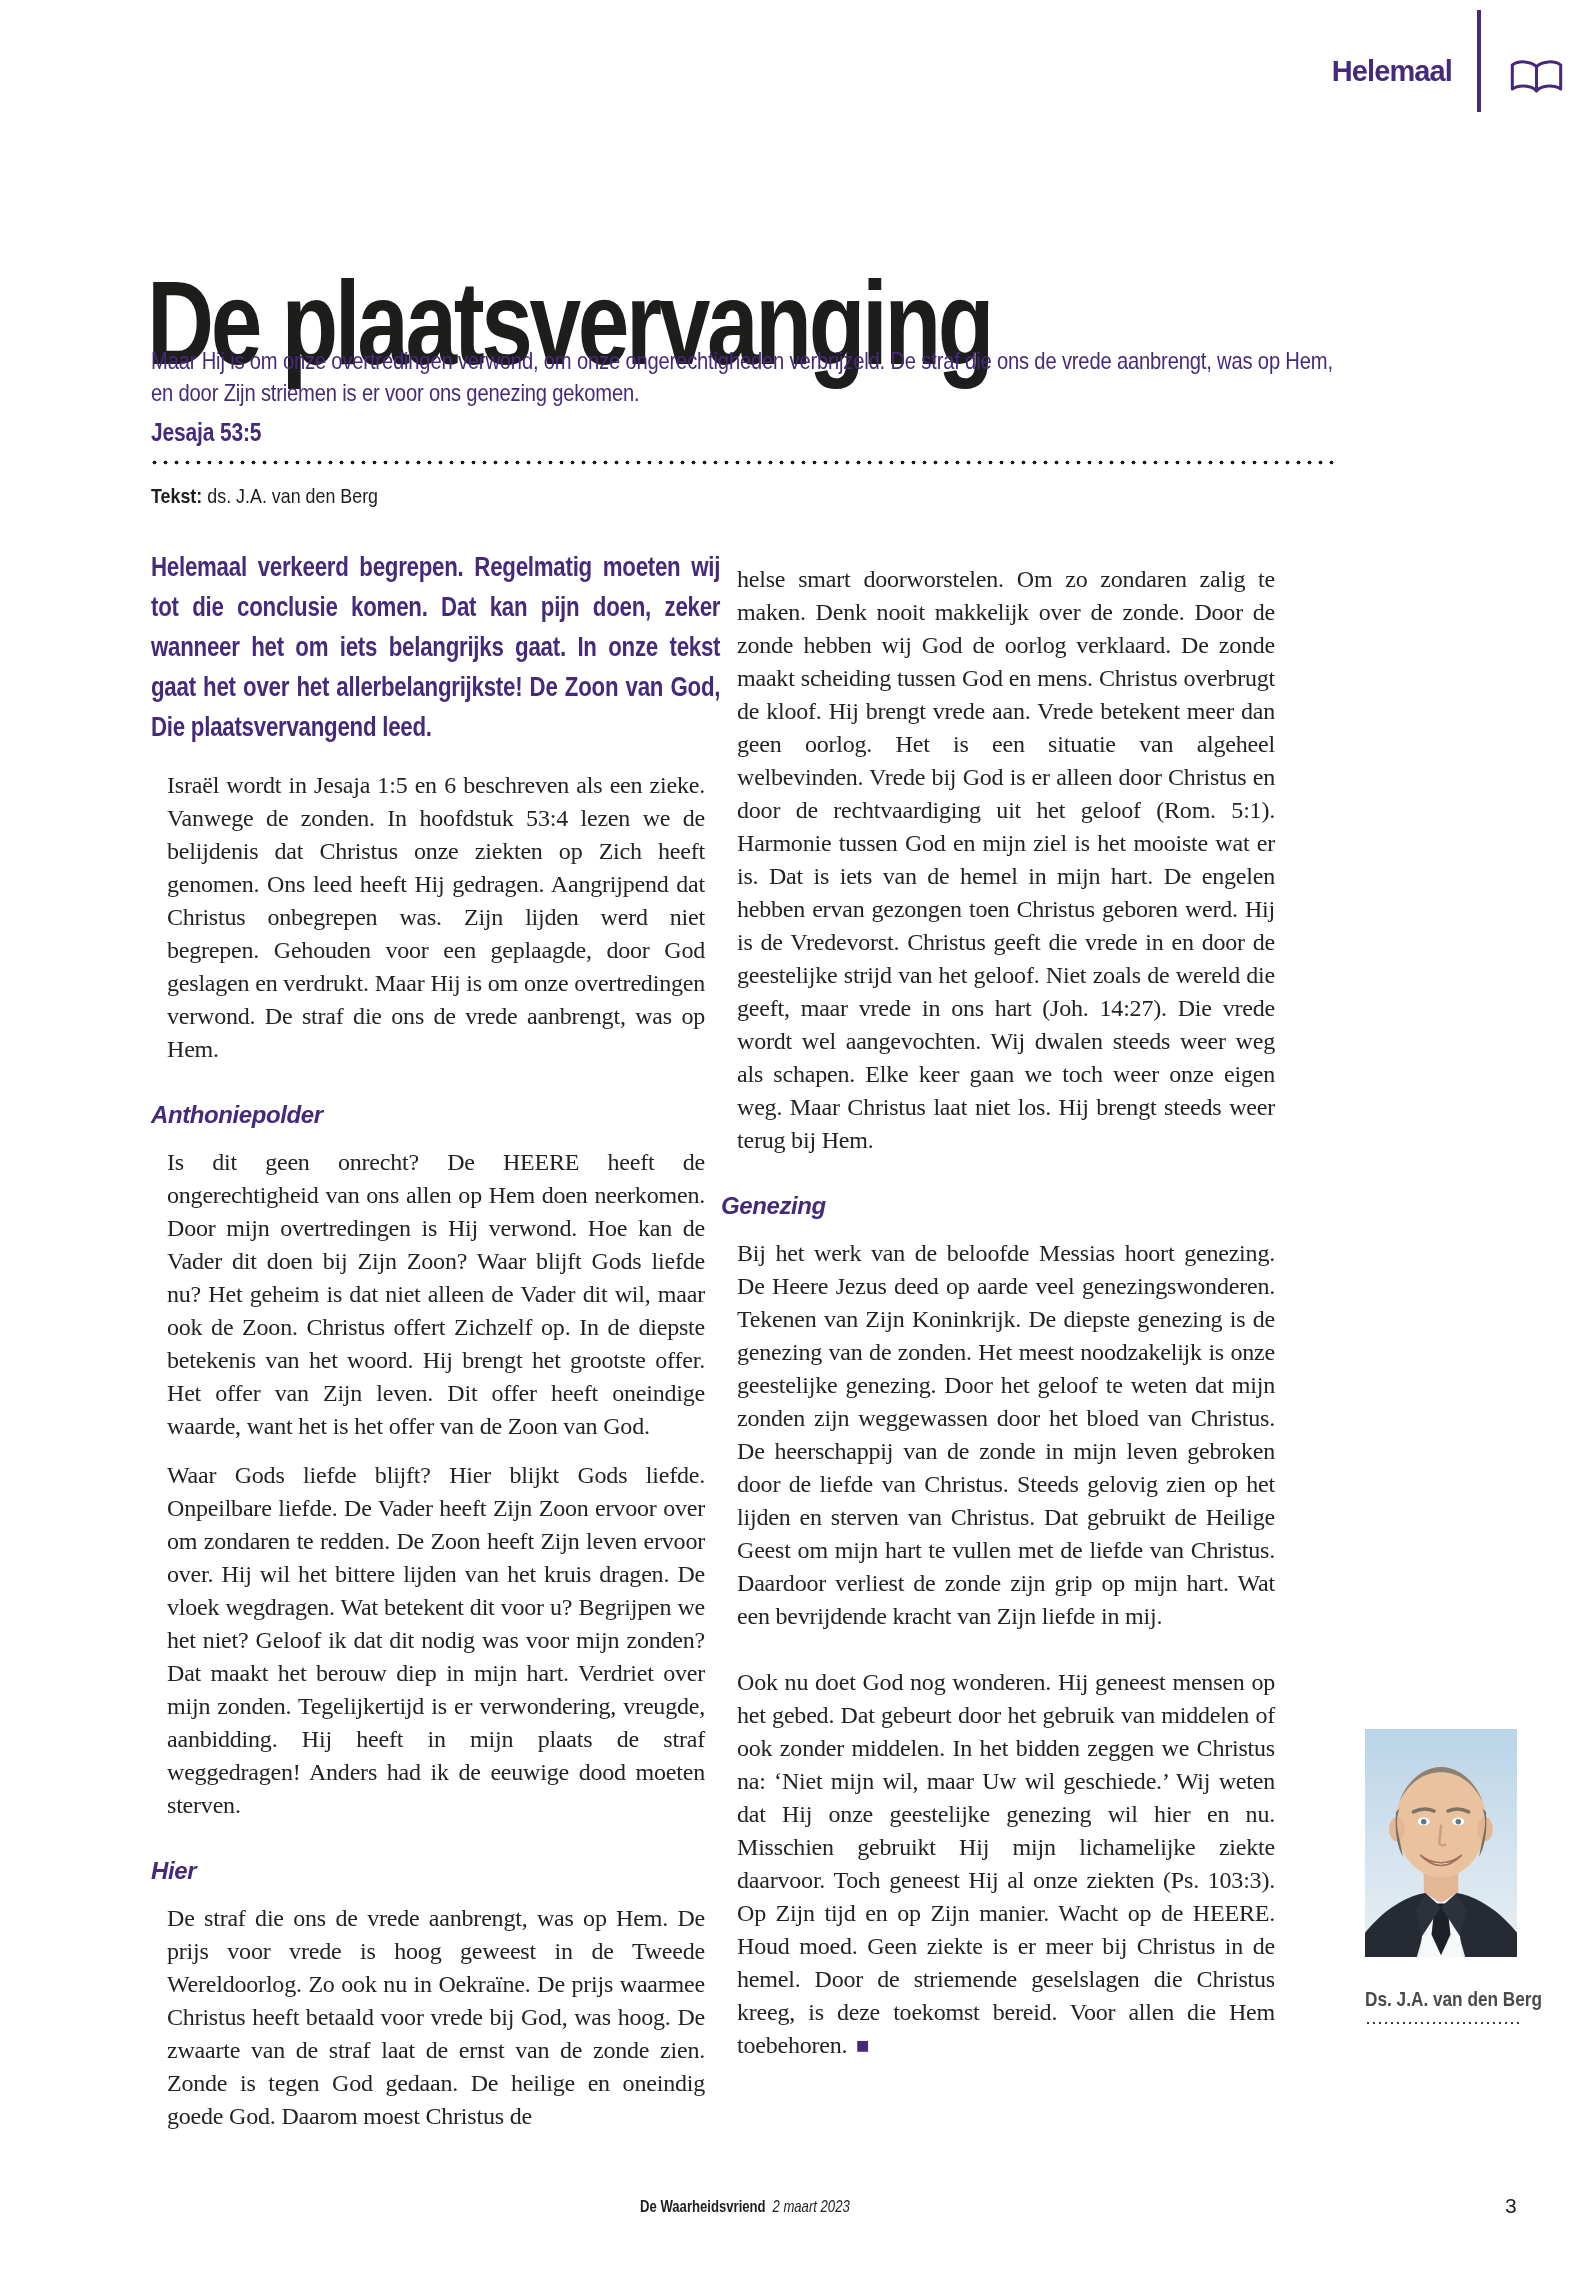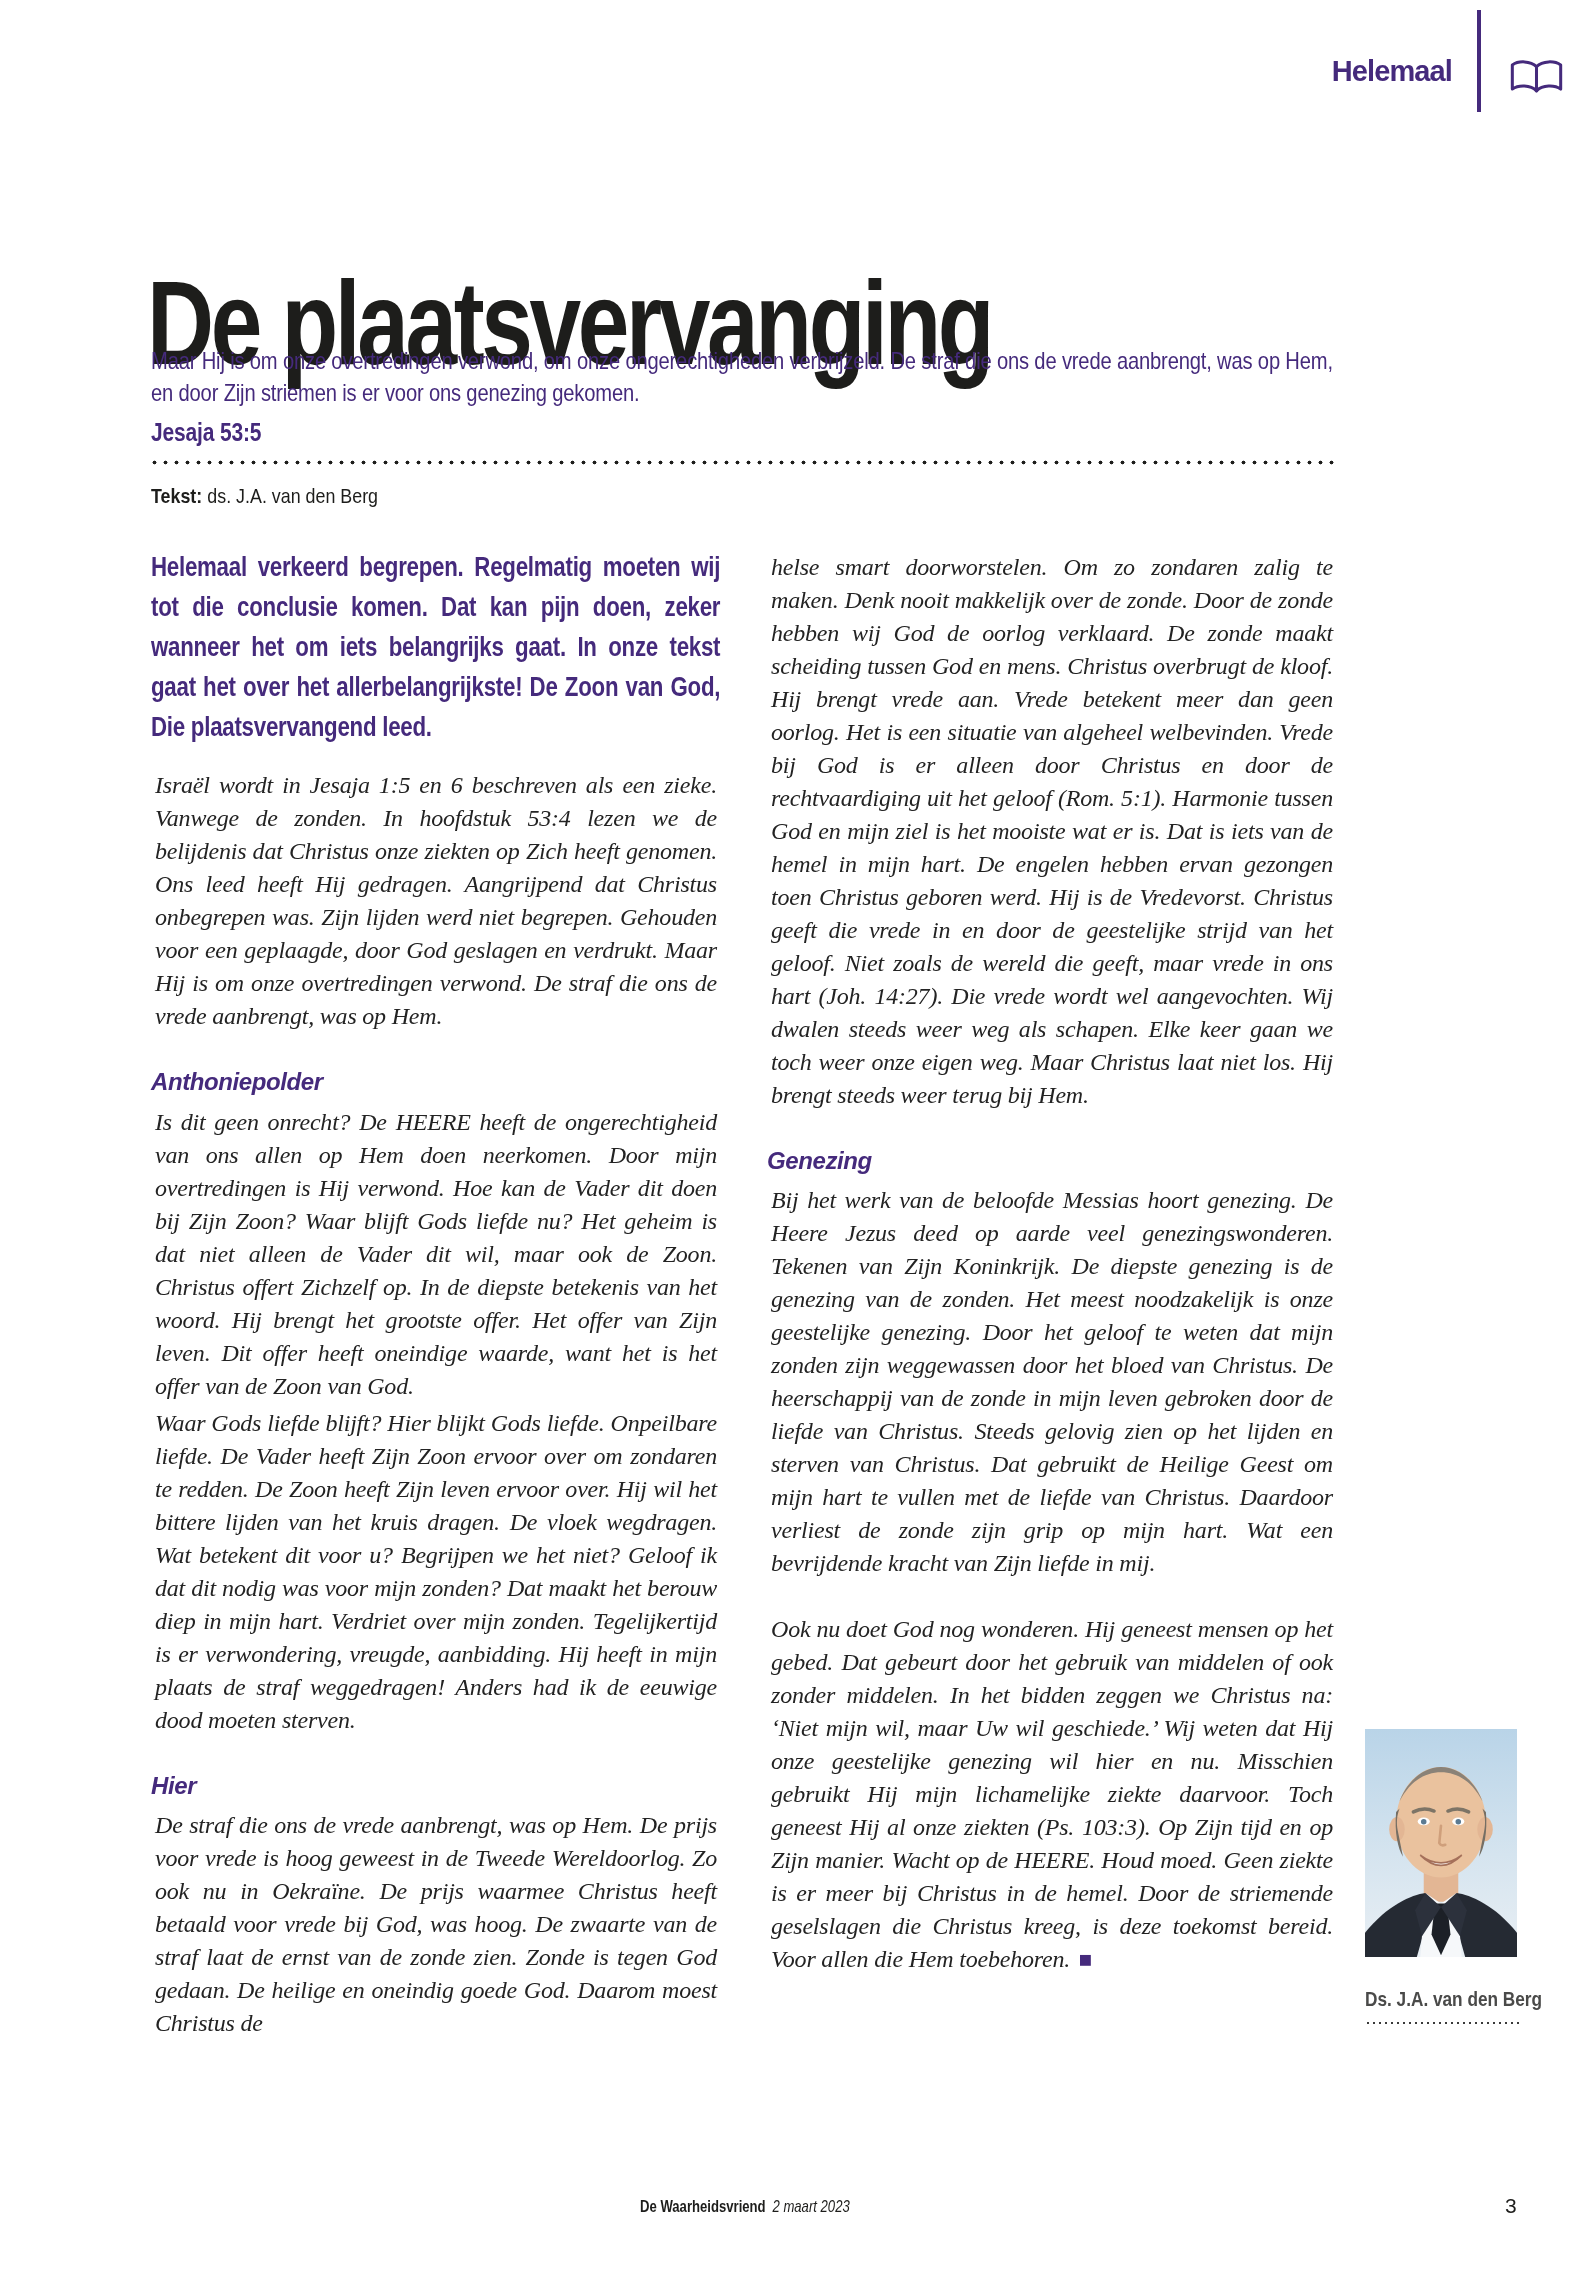"Helemaal verkeerd begrepen. Regelmatig" .columns { gap: 46px -> none }
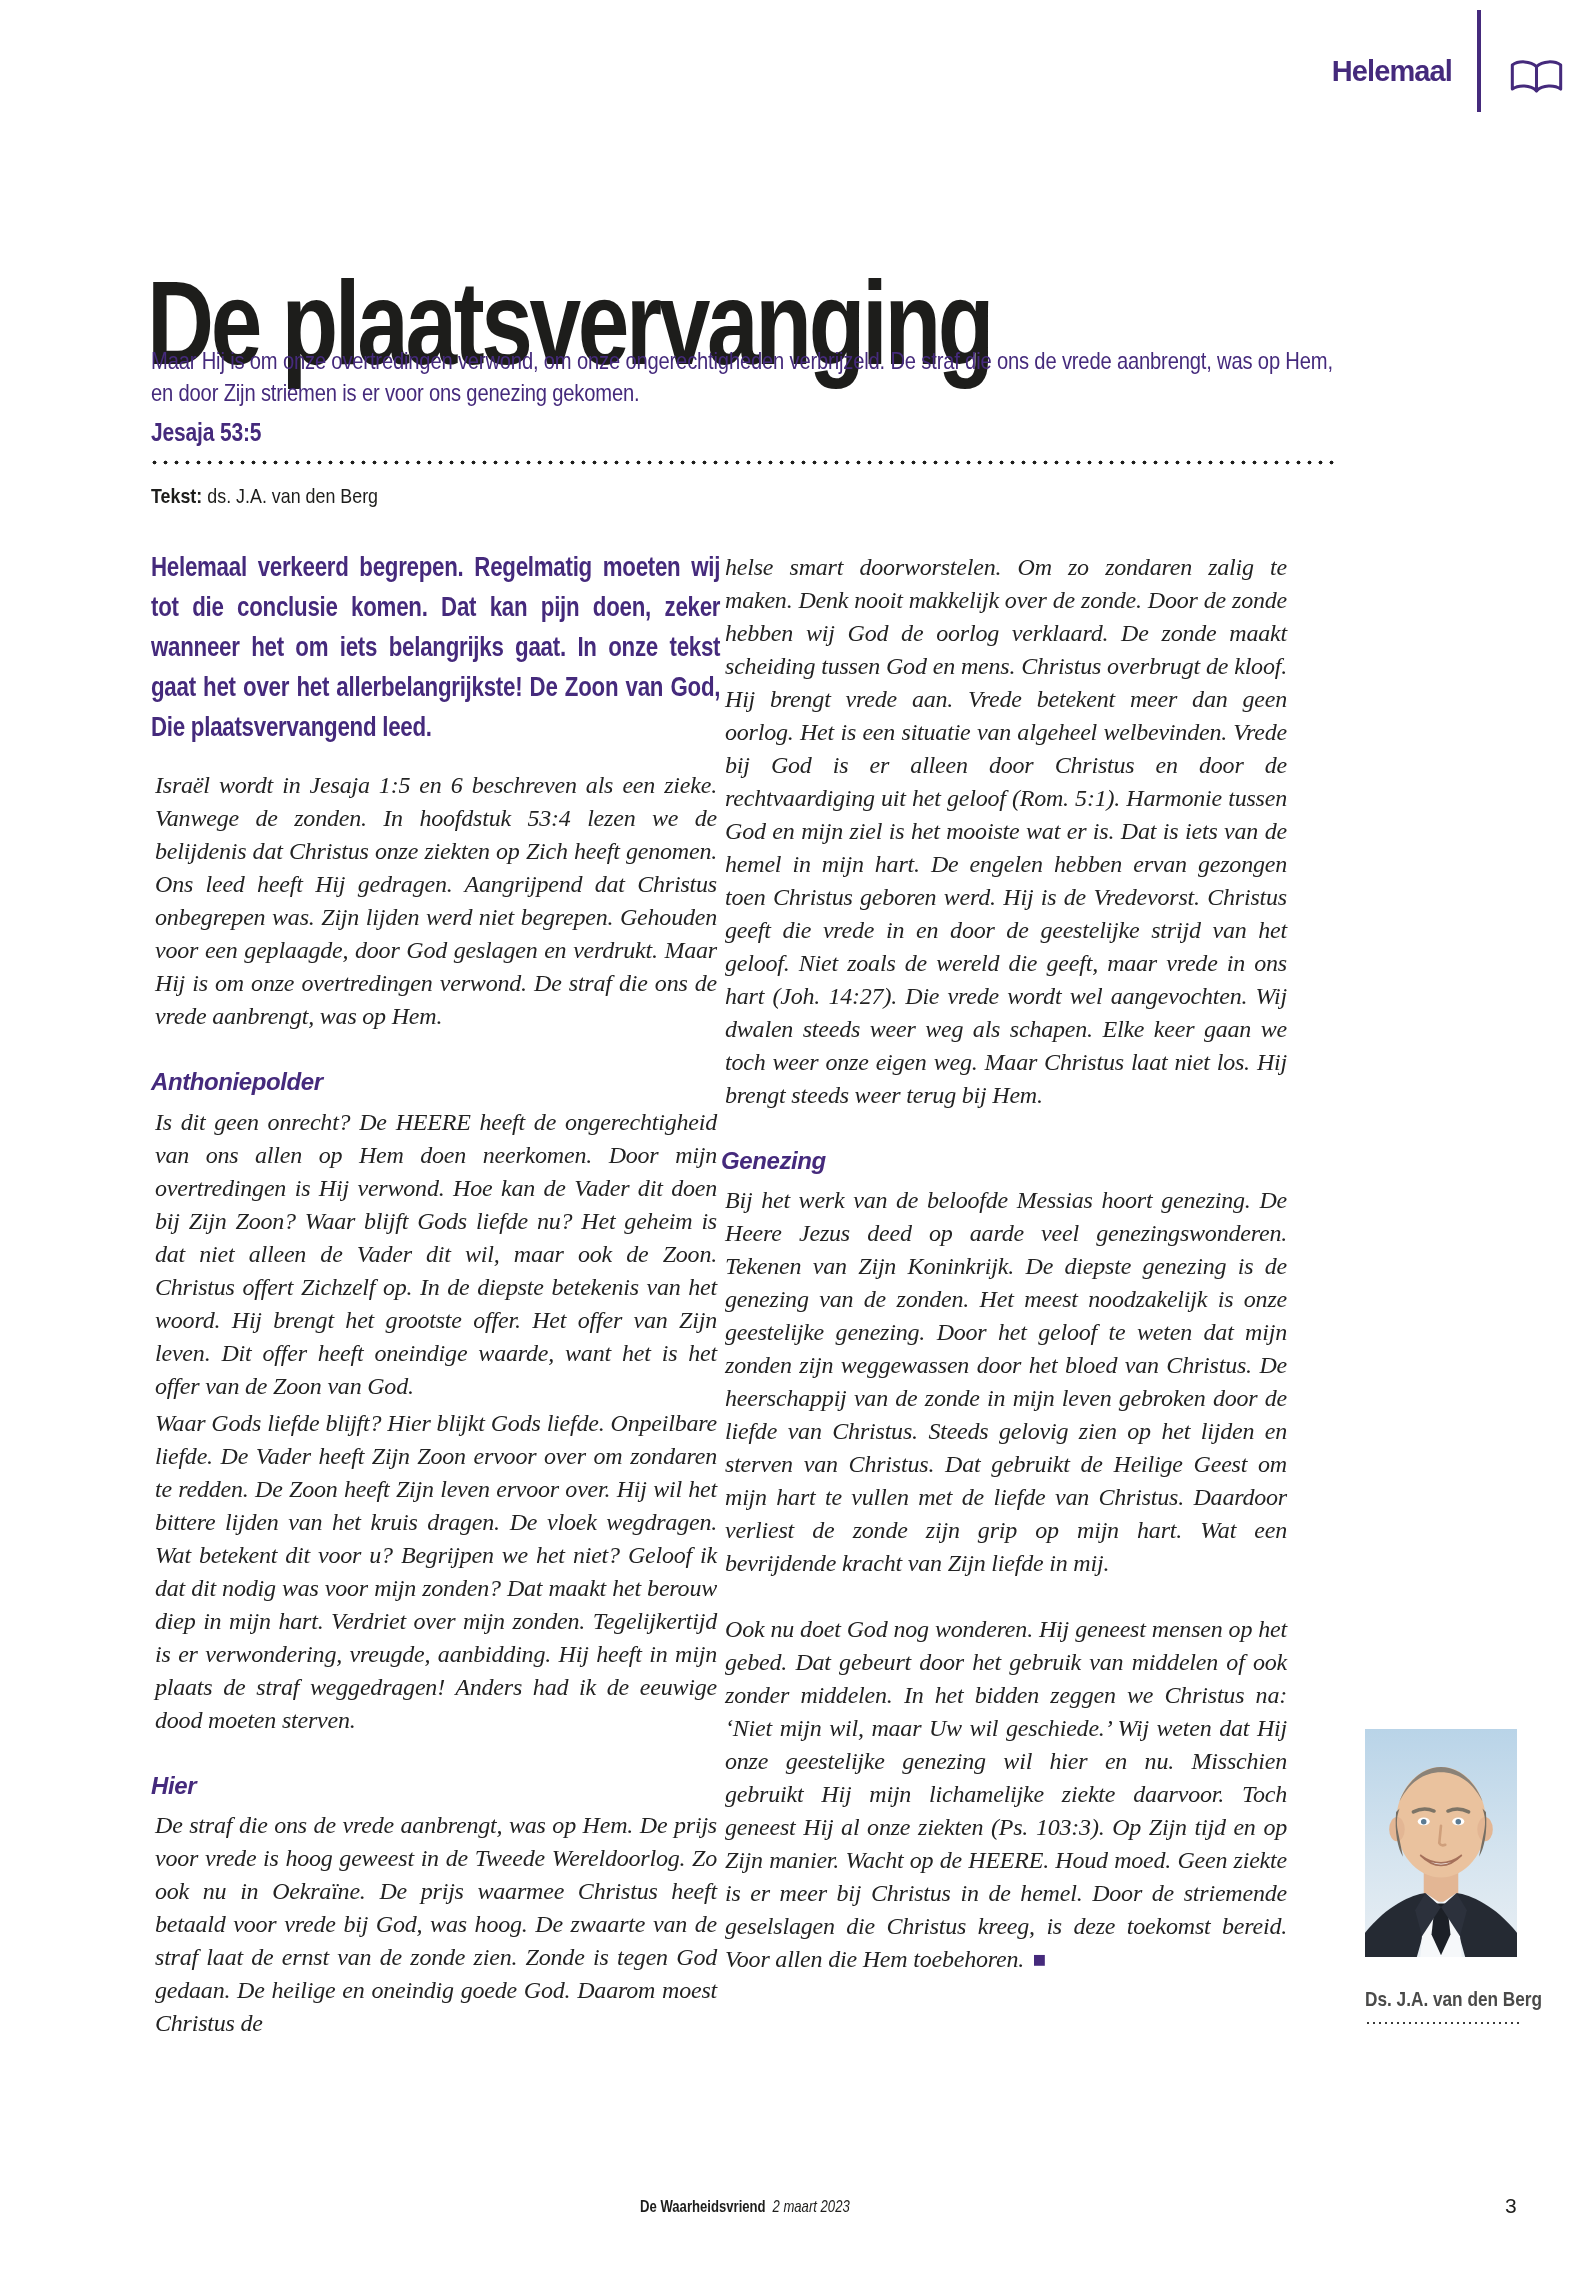"helse smart doorworstelen. Om zo" .body-p { font-style: italic -> none; margin: 4px -> 16px }
